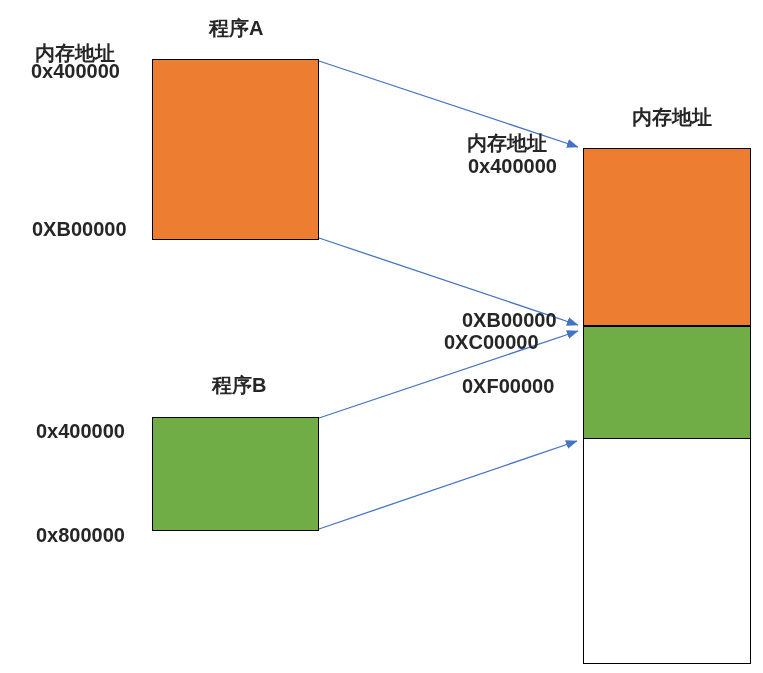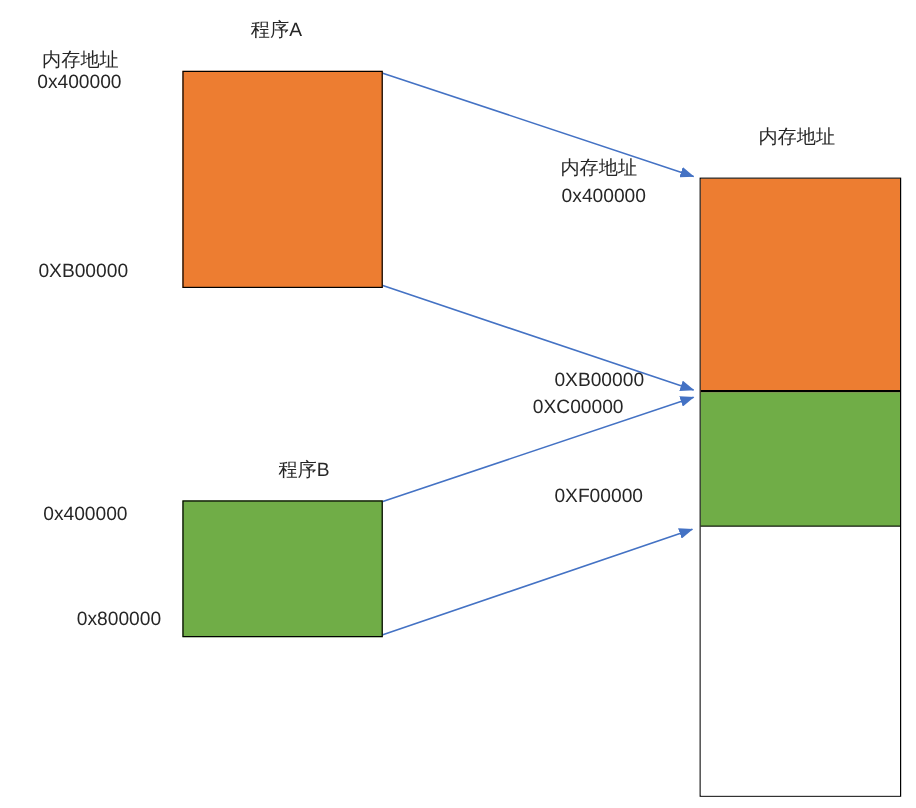"程序A" .lbl { font-size: 16px -> 20px; font-weight: none -> bold }
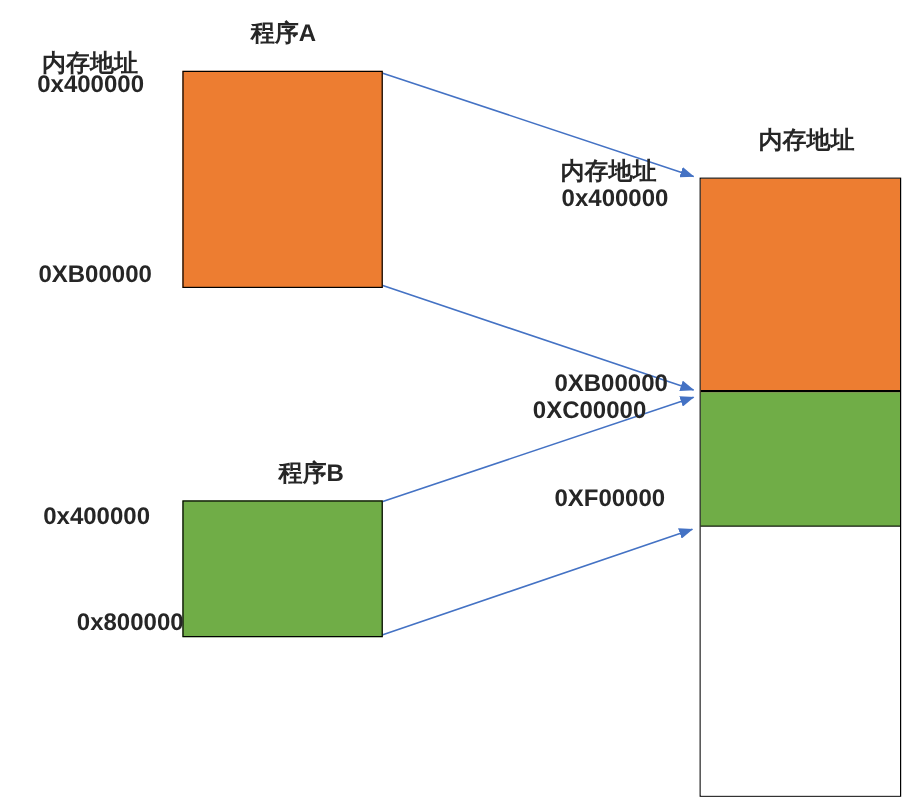"程序B" div.lbl { margin-left: 20px -> none; top: 384px -> 374px }
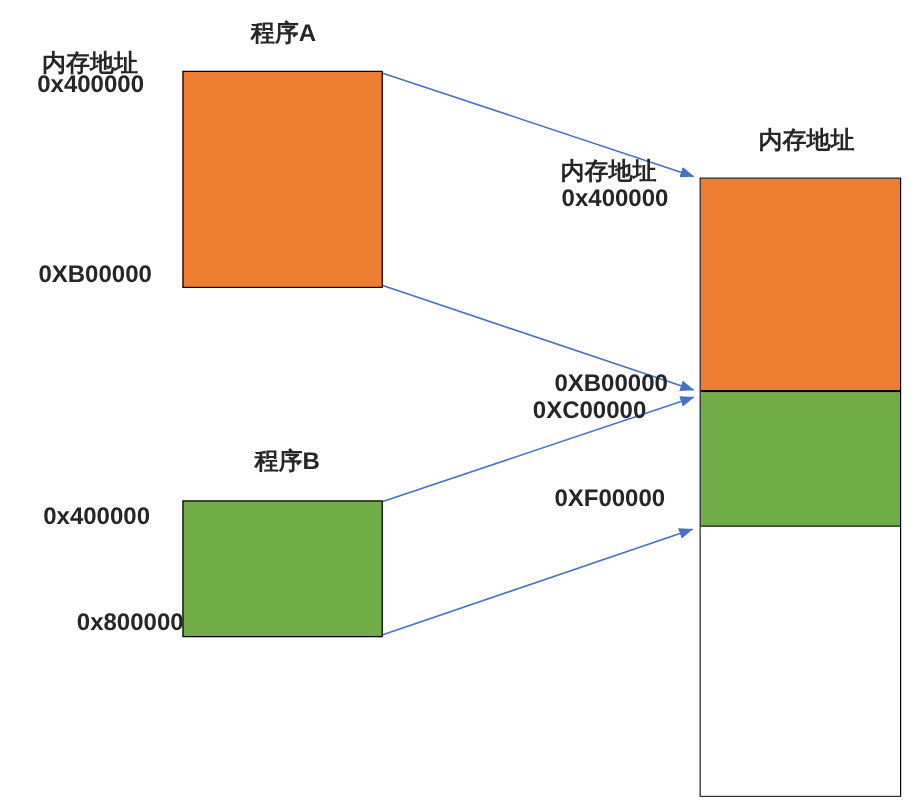"0XF00000" div.lbl { top: 405px -> 375px }
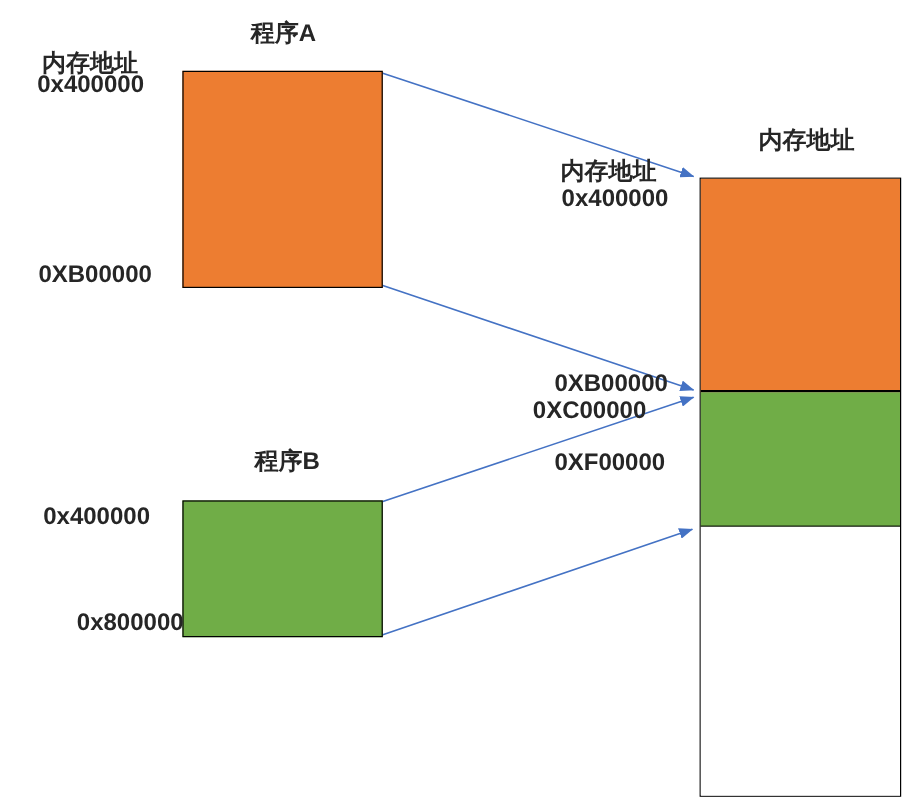"0x800000" div.lbl { margin-left: 28px -> none; top: 508px -> 524px }
